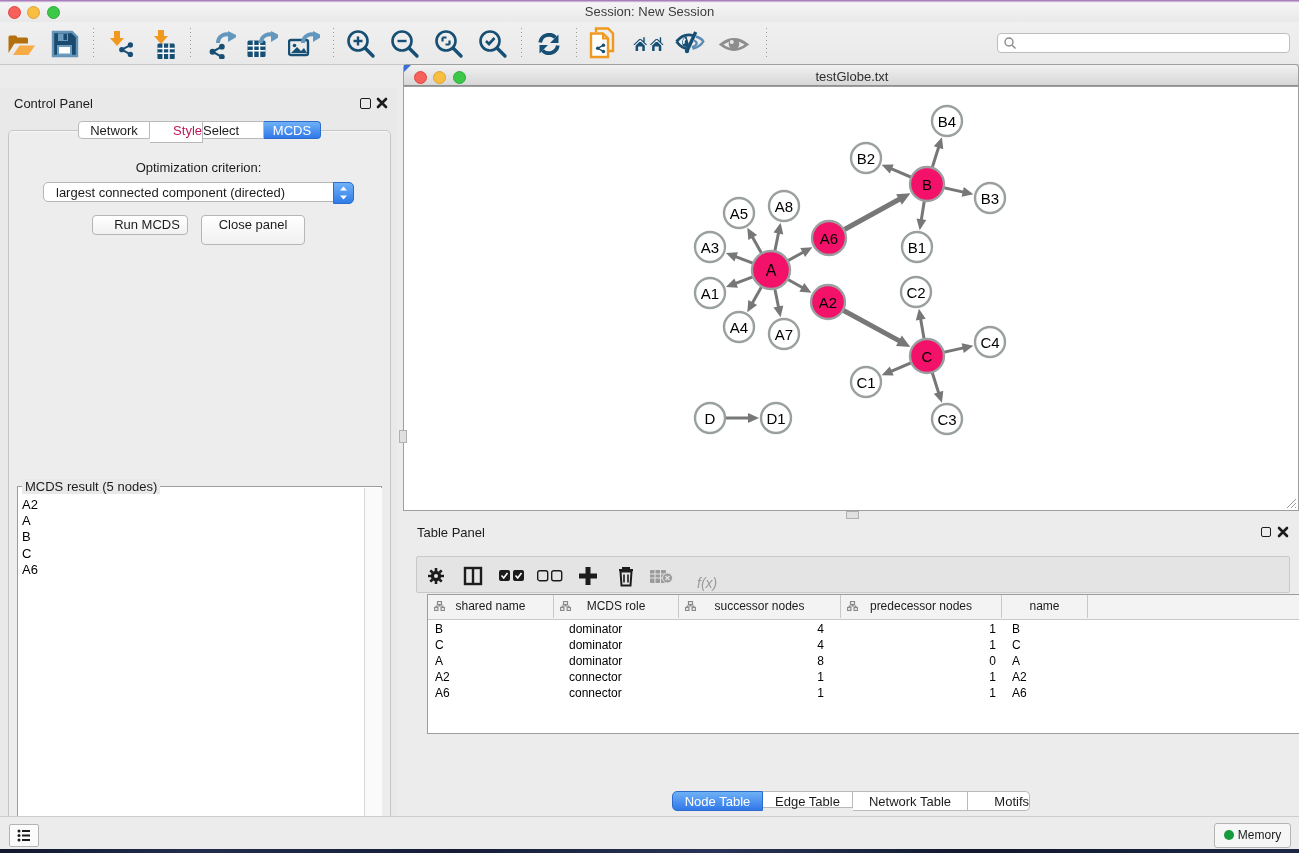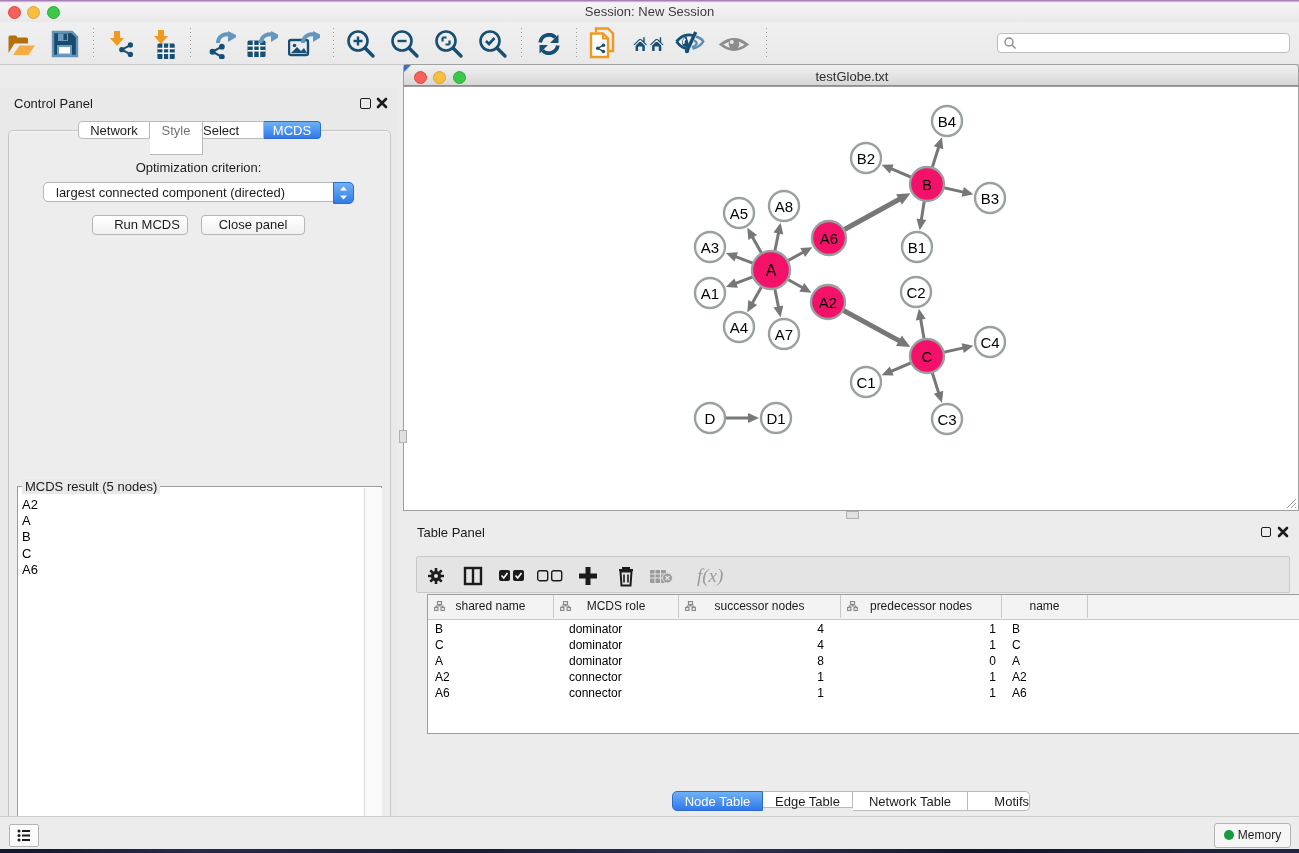"Style" div { color: #737373 -> #be185d; height: 34px -> 22px; text-align: center -> right }
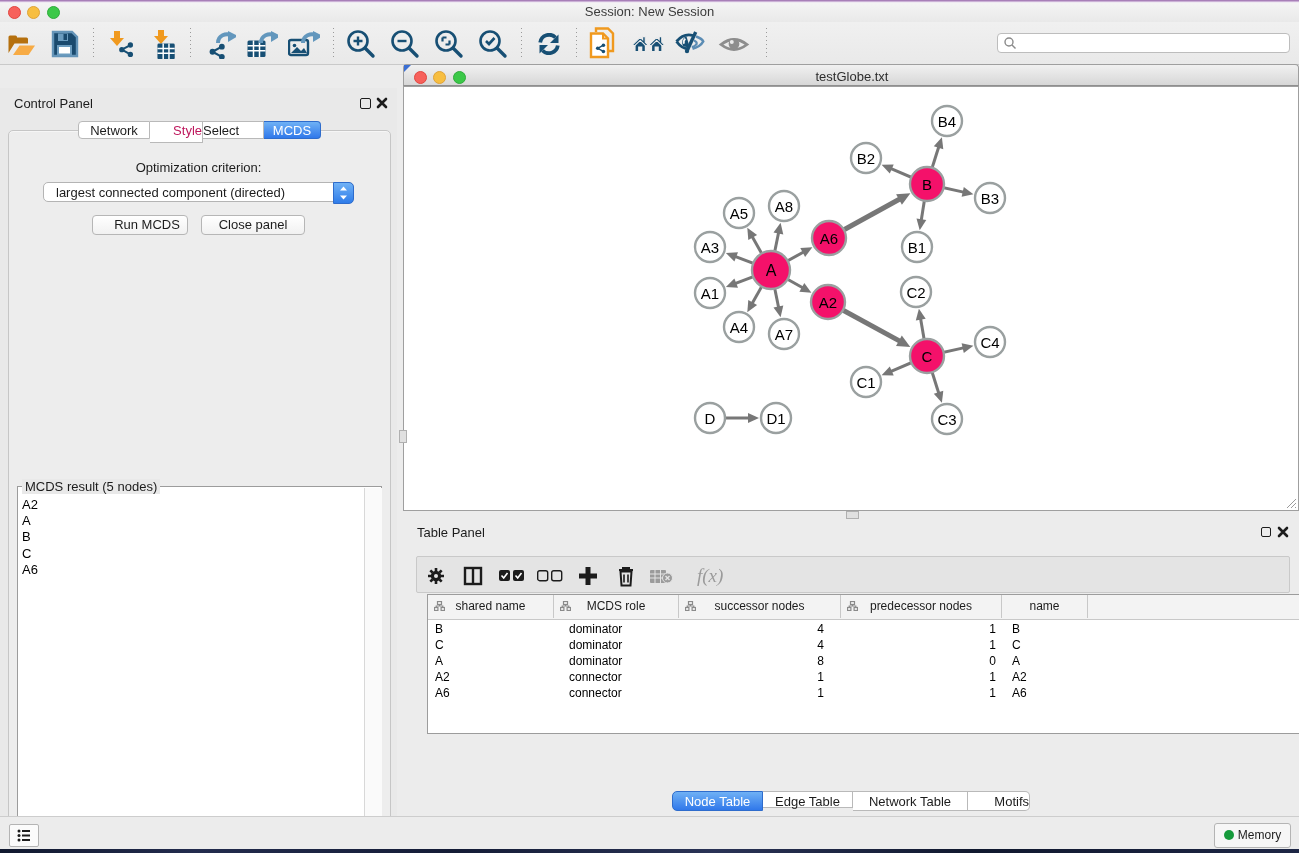"Close panel" div.abs { height: 20px -> 30px }
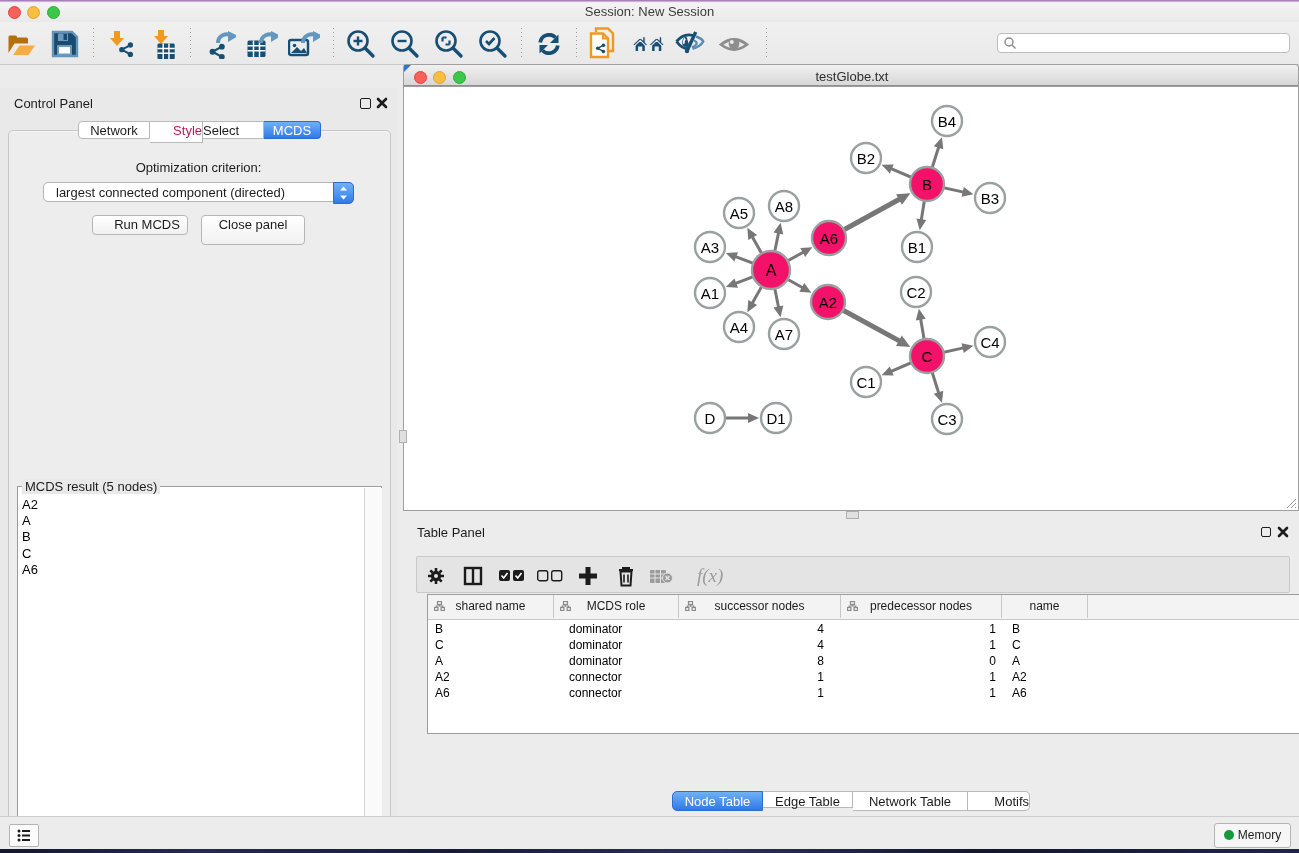"f(x)" div.abs { font-family: Liberation Serif, serif -> Liberation Sans, sans-serif; font-size: 19px -> 14px; top: 8px -> 18px }
